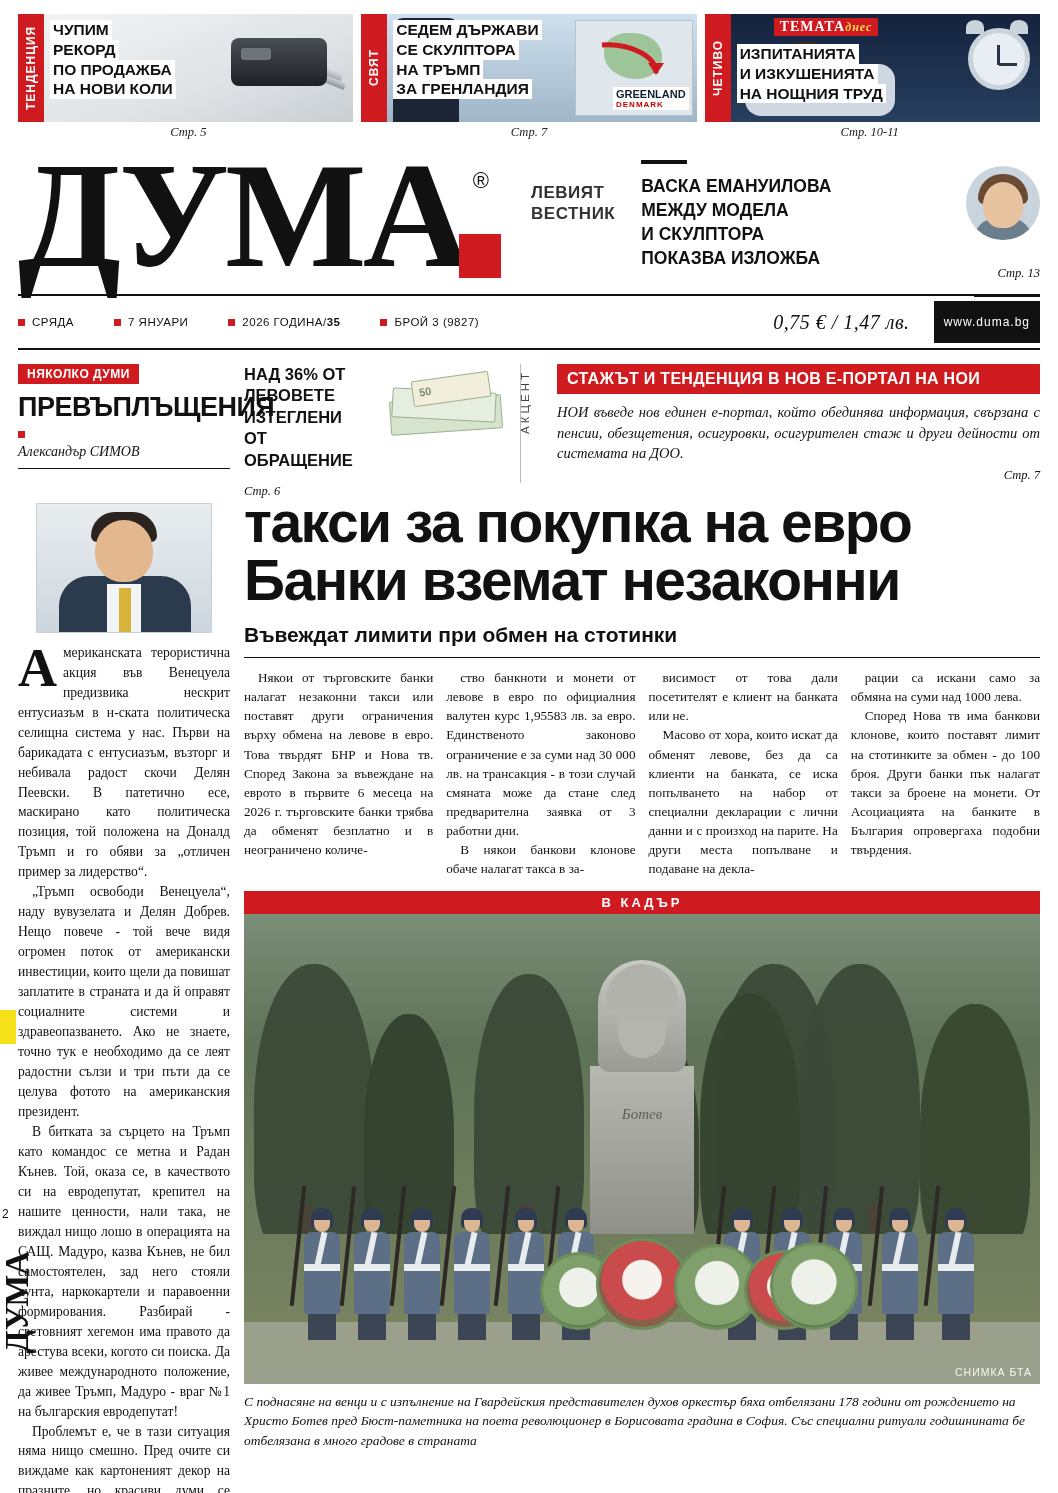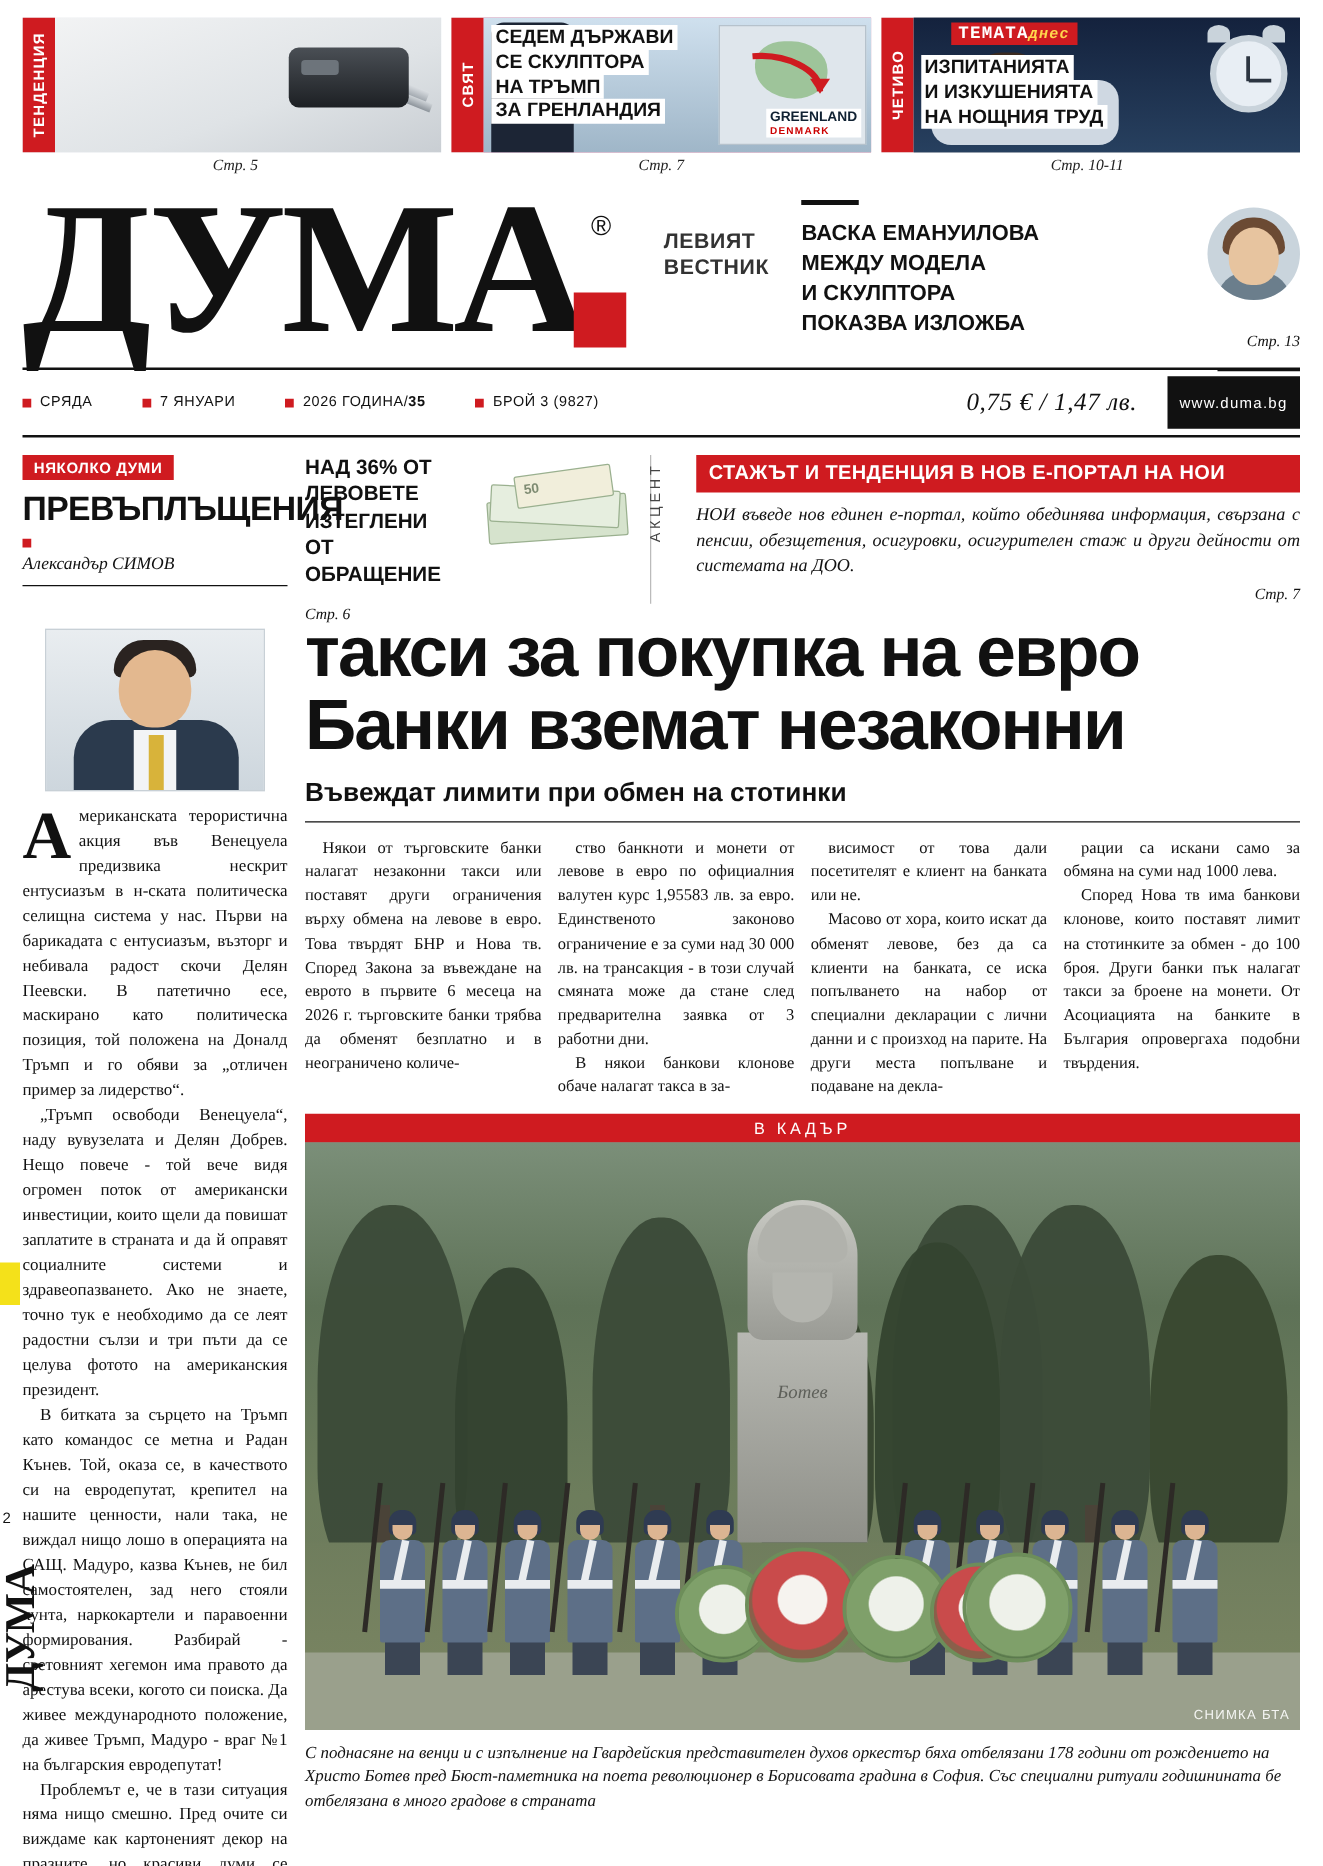"ЧУПИМ" div.headline { html: none -> <div> <span>ЧУПИМ</span> <span>РЕКОРД</span> <span>ПО ПРОДАЖБА</span> <span>НА НОВИ КОЛИ</span> </div> }
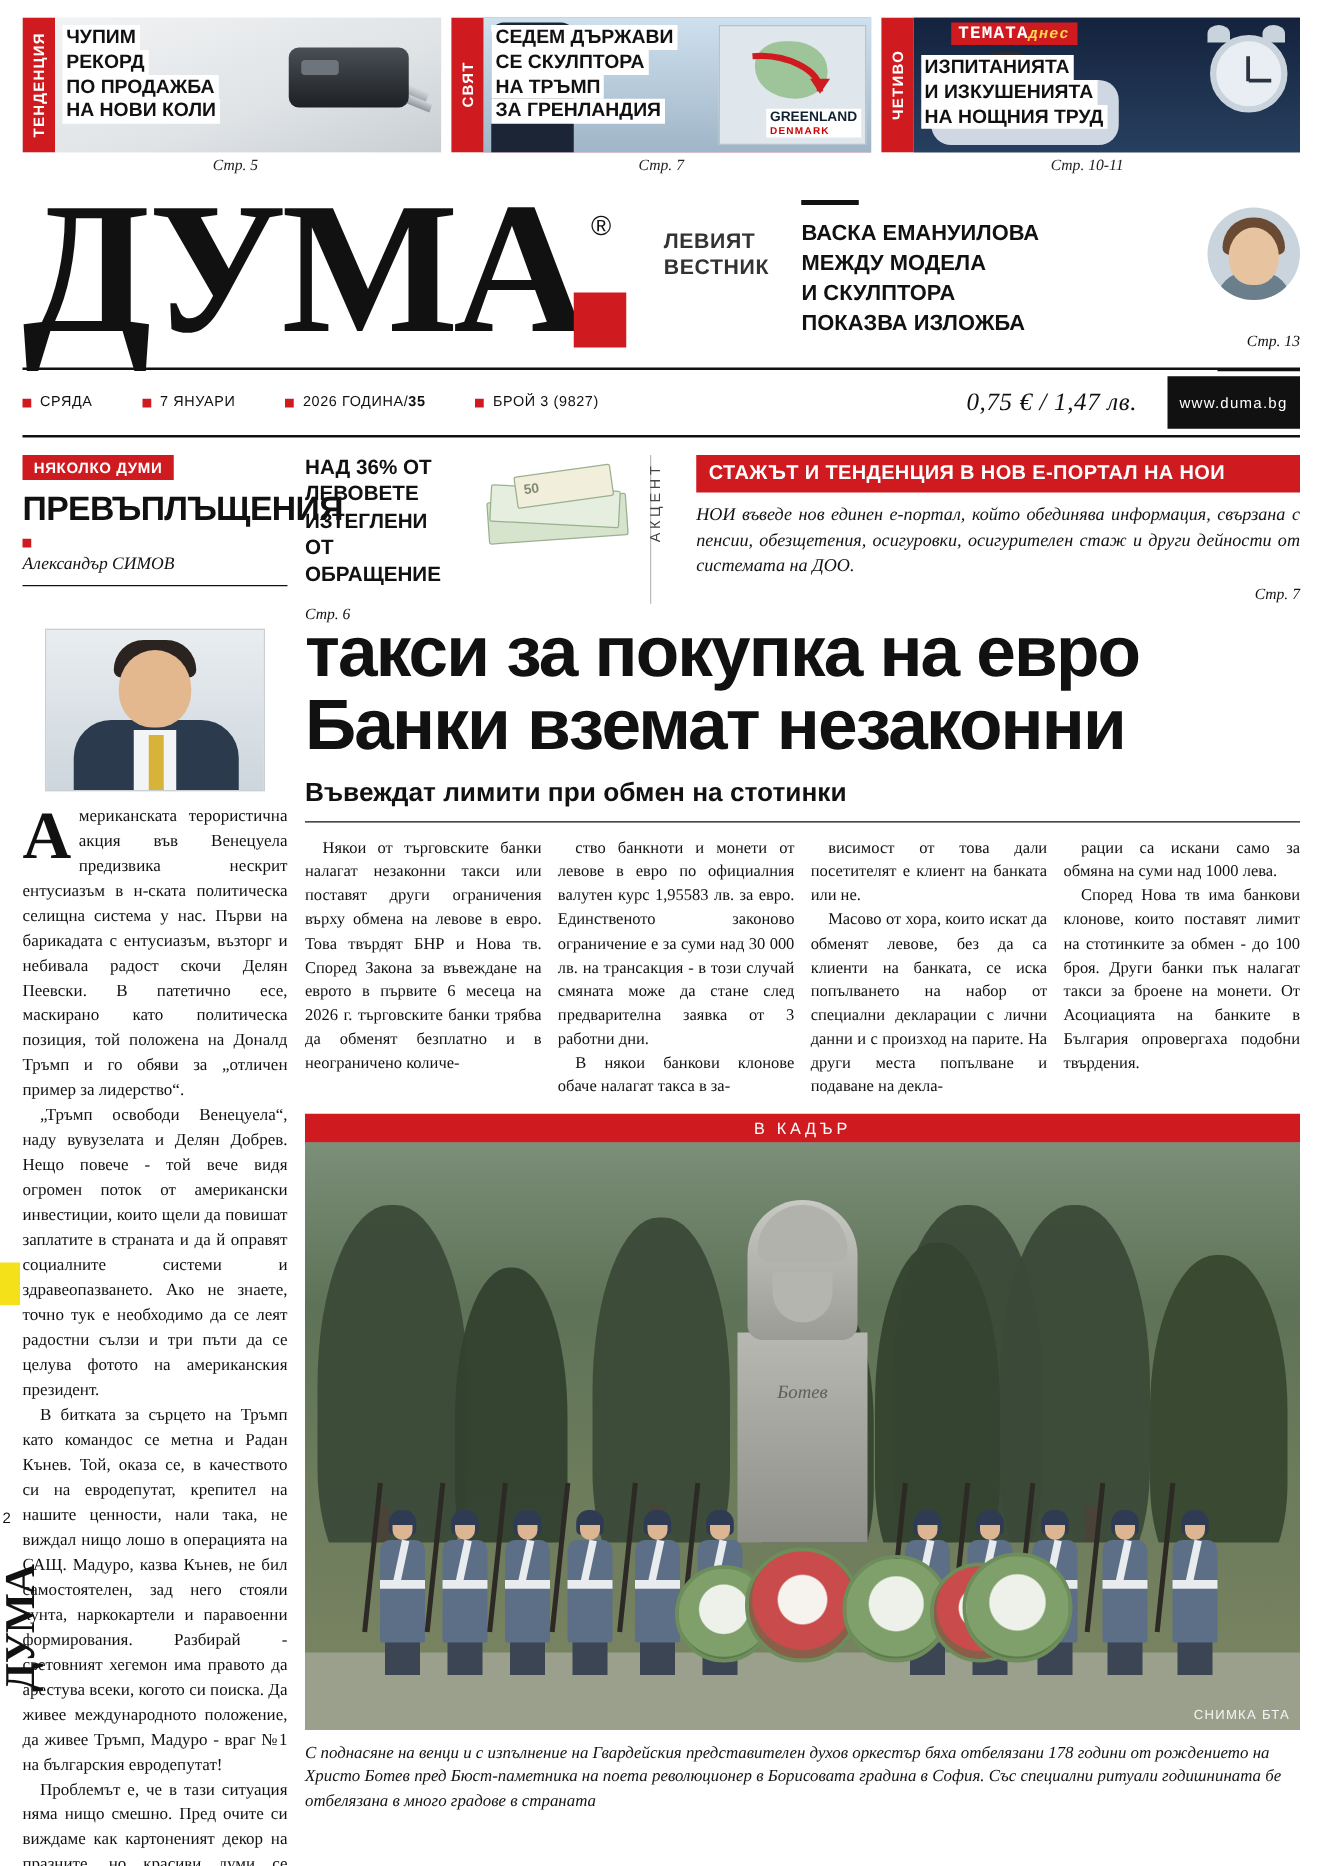"ТЕМАТАднес" .tema-badge { font-family: Liberation Mono, monospace -> Liberation Serif, serif; left: 30px -> 43px }
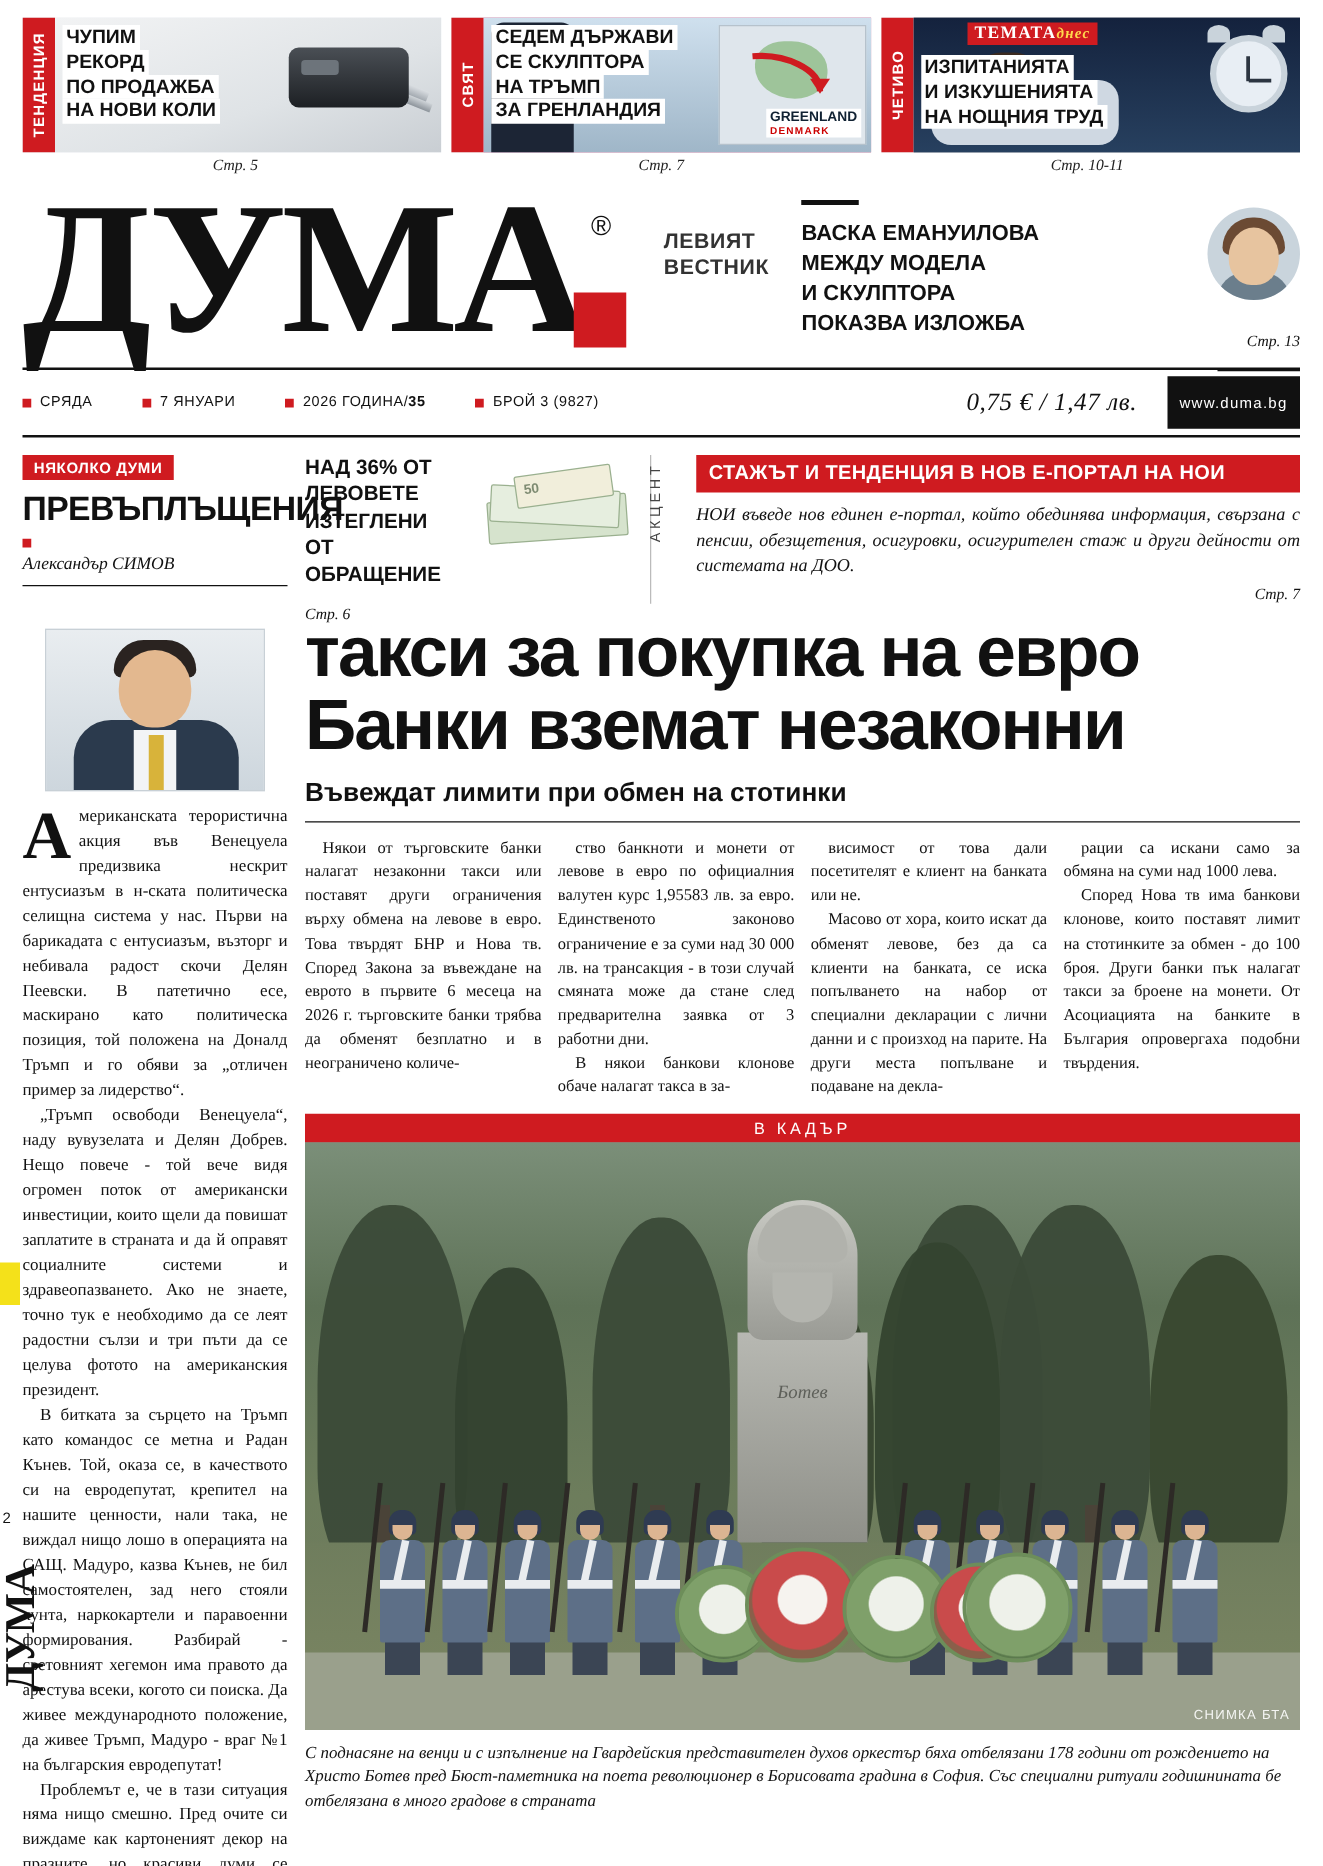"В КАДЪР" .kadur { font-weight: normal -> bold }
